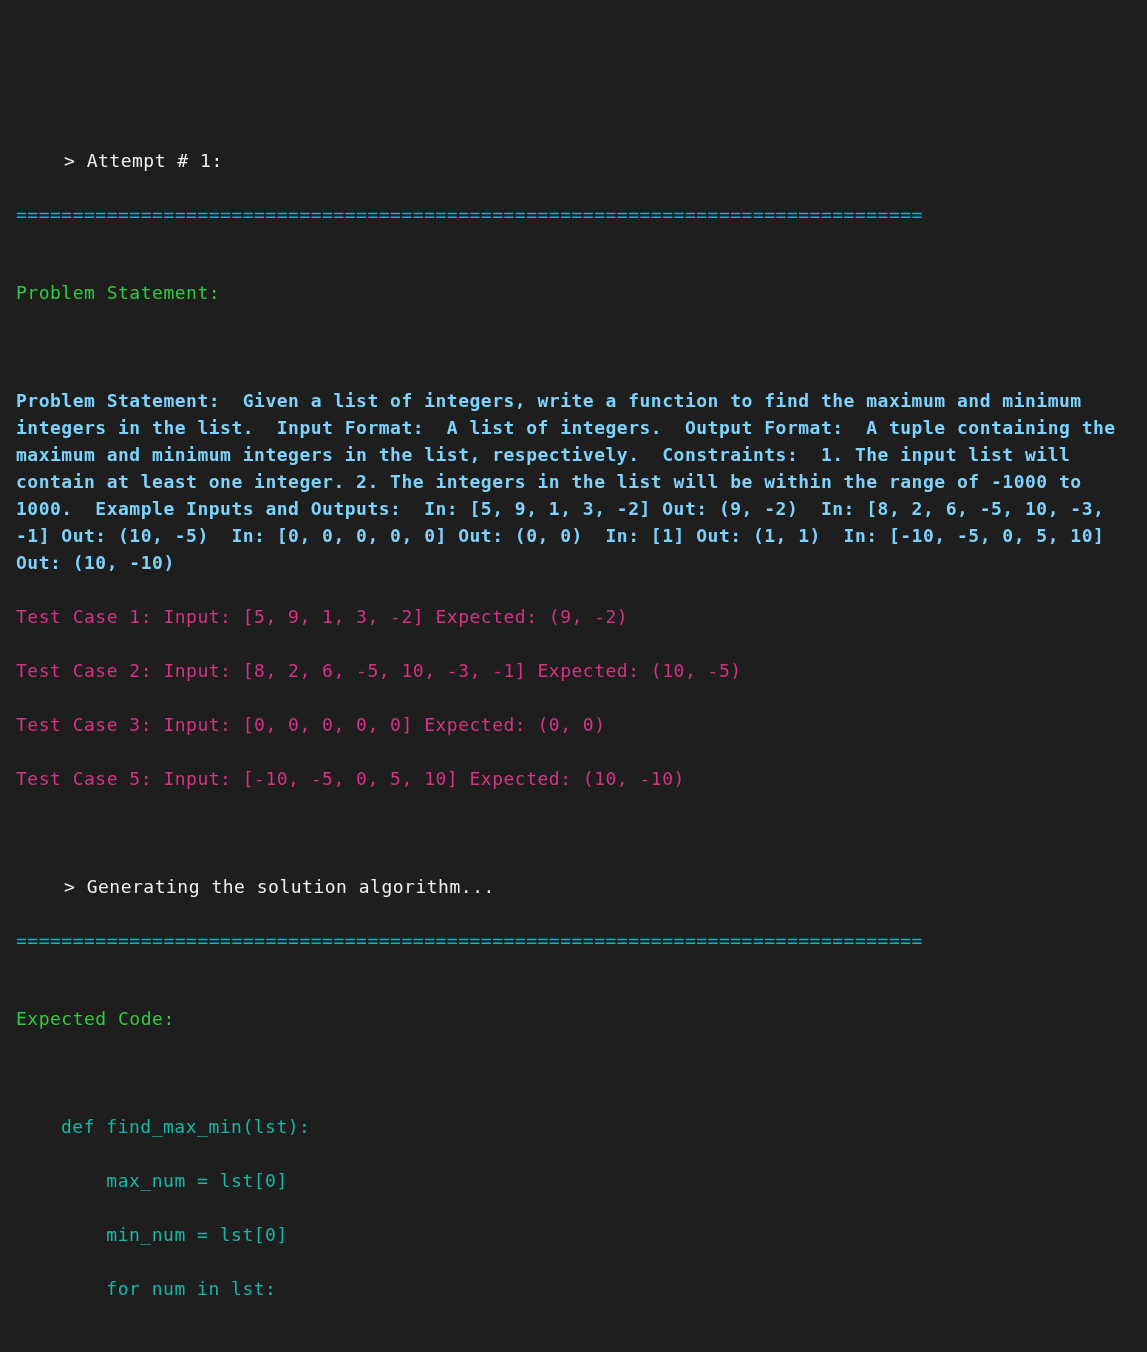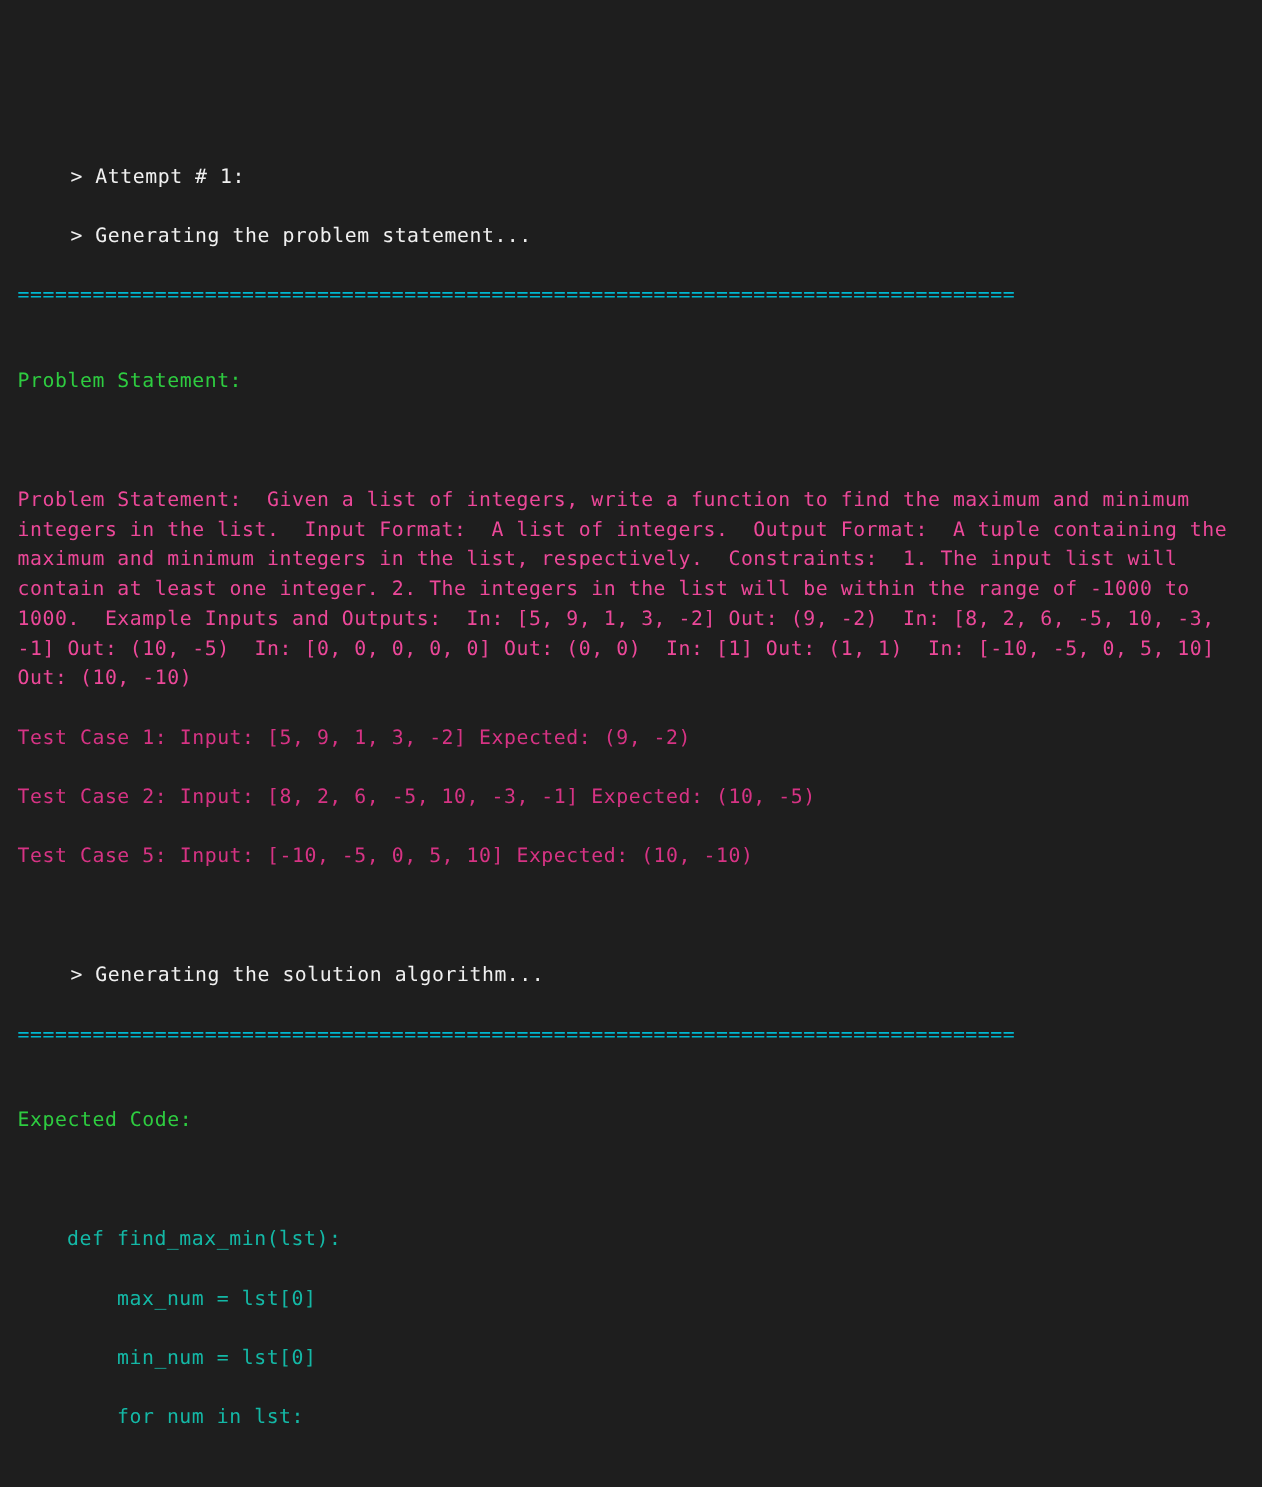"> Generating the problem statement..." span.line { html: <span>&gt; Generating the problem statement...</span> -> none }
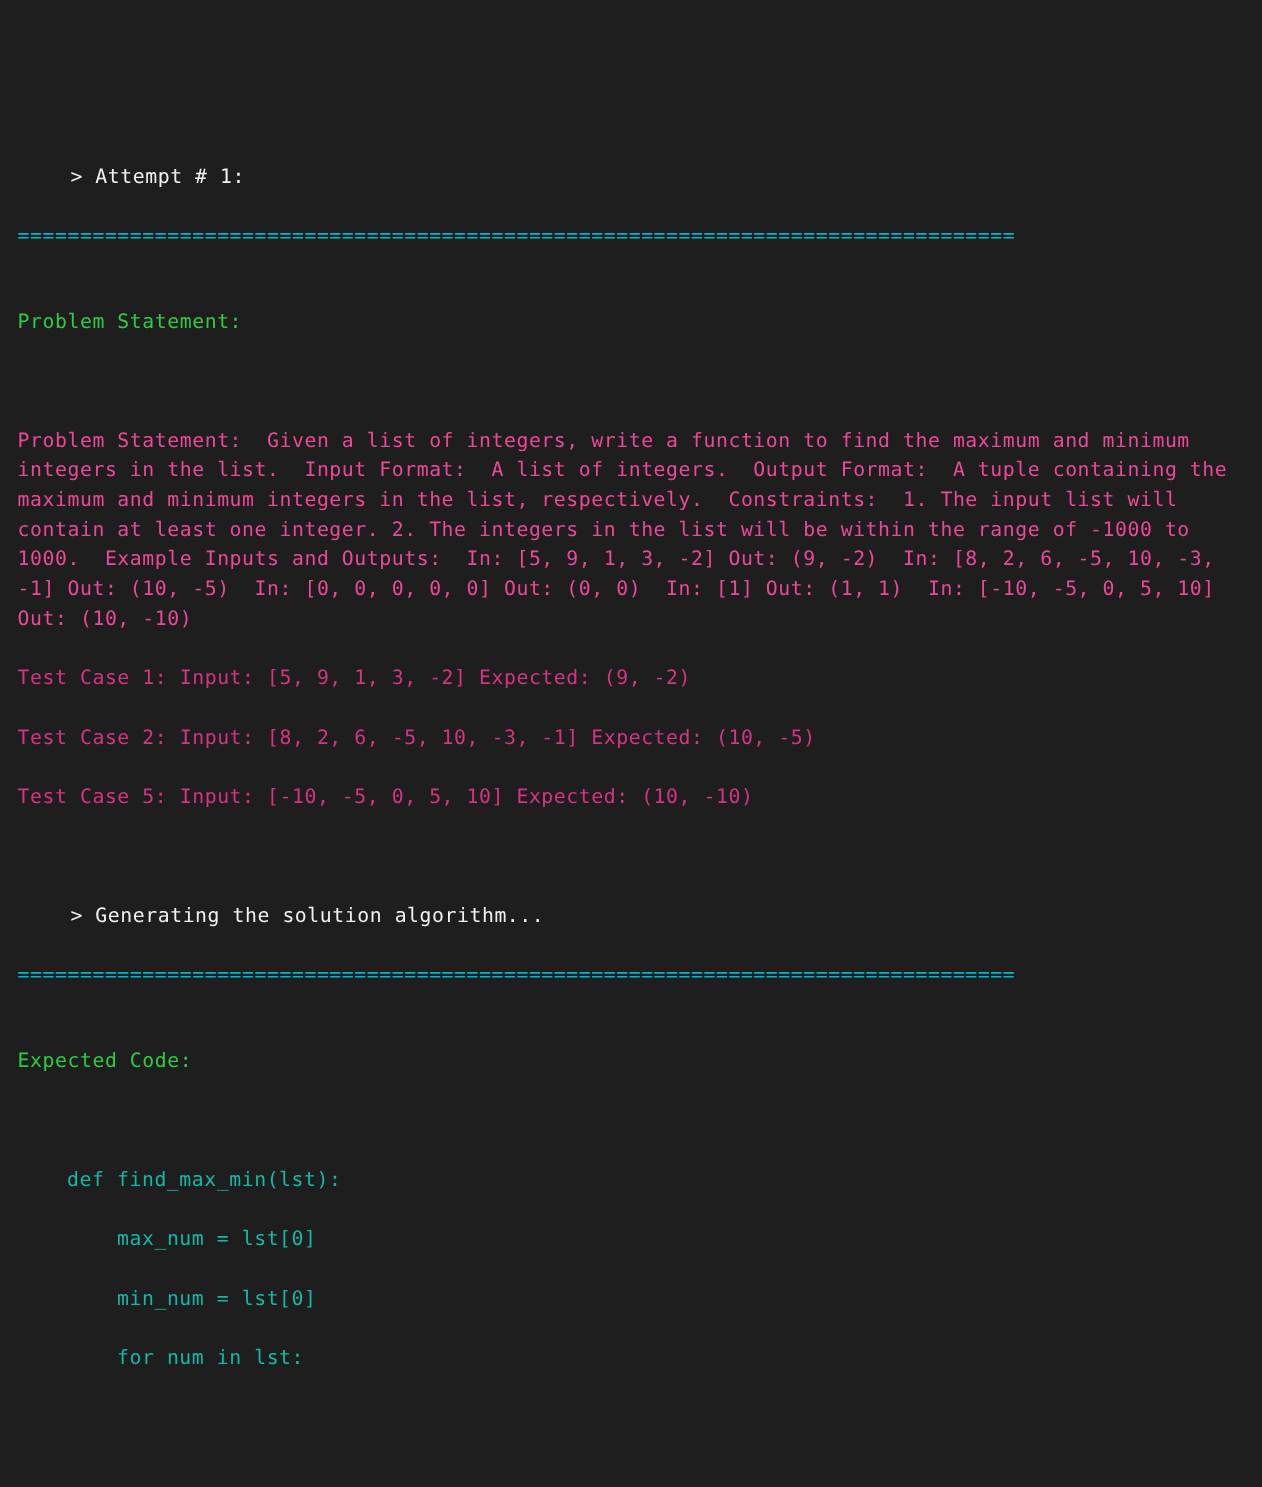"Problem Statement: Given a list" .body-white { color: #ec4899 -> #7dd3fc; font-weight: none -> bold }
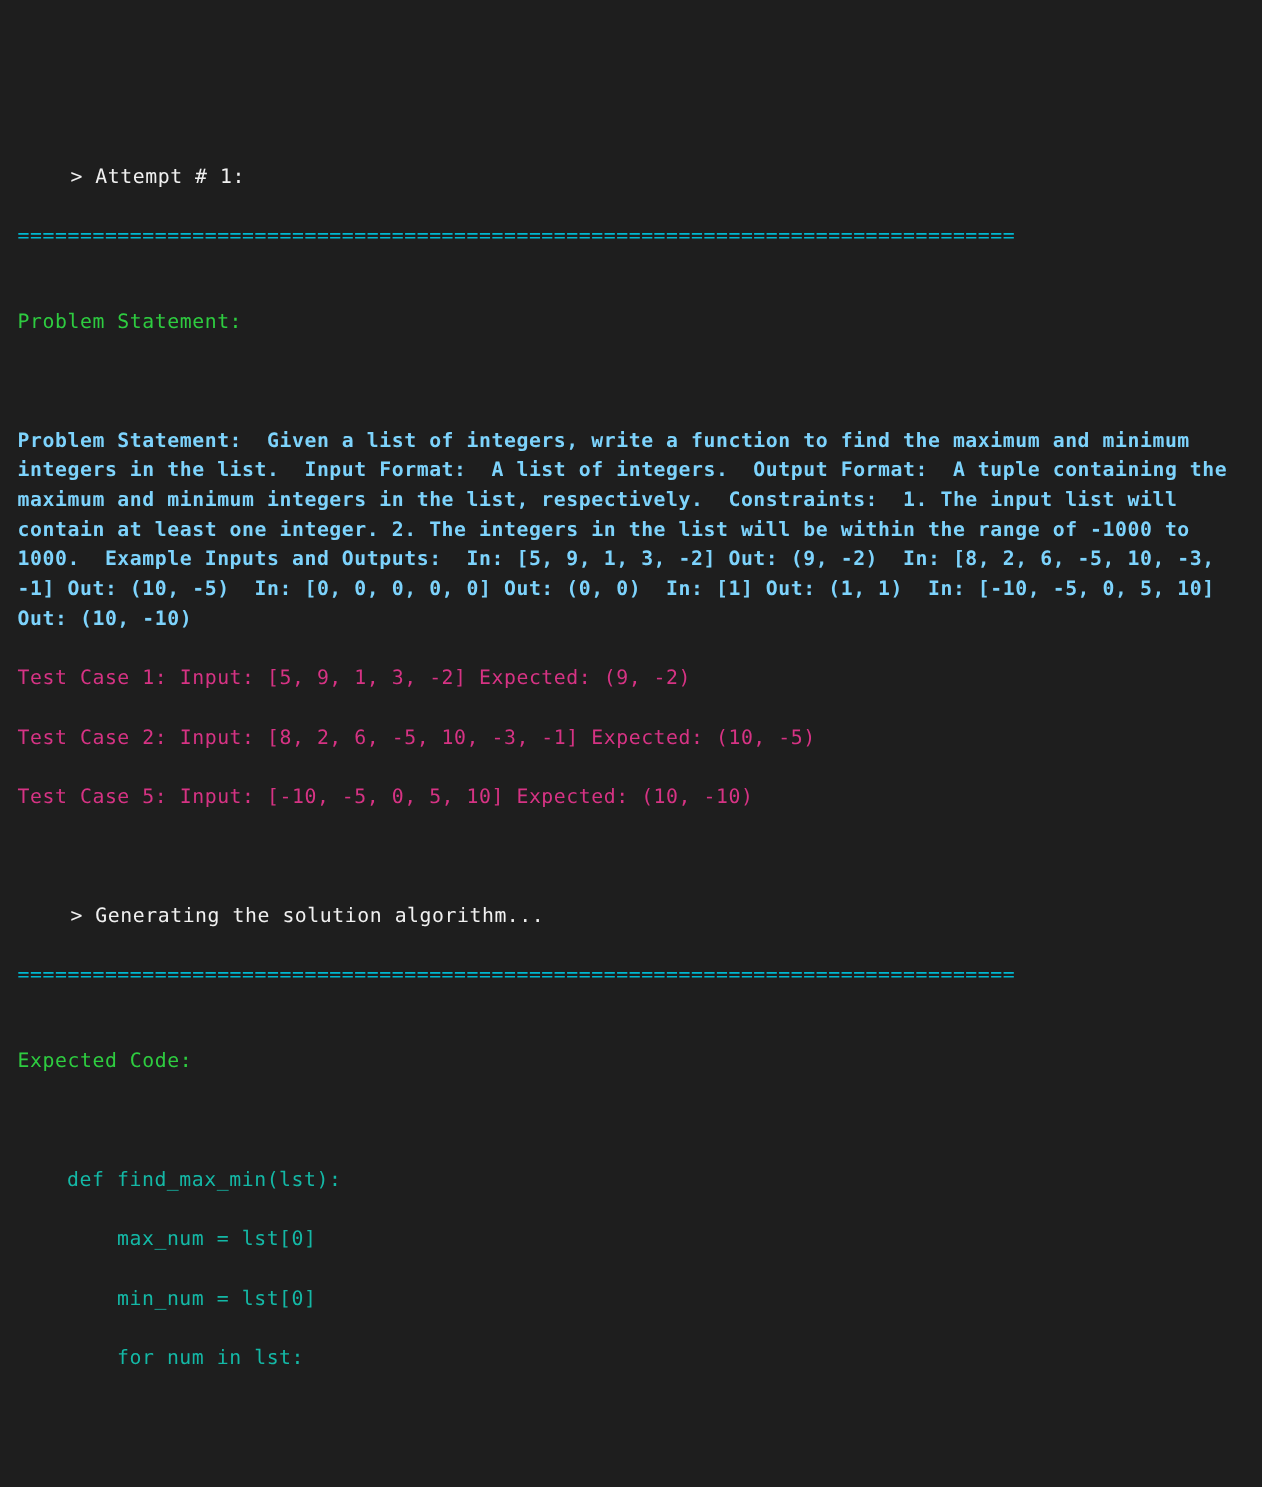"Test Case 3: Input: [0," span.line { html: none -> <span>Test Case 3: Input: [0, 0, 0, 0, 0] Expected: (0, 0)</span> }
